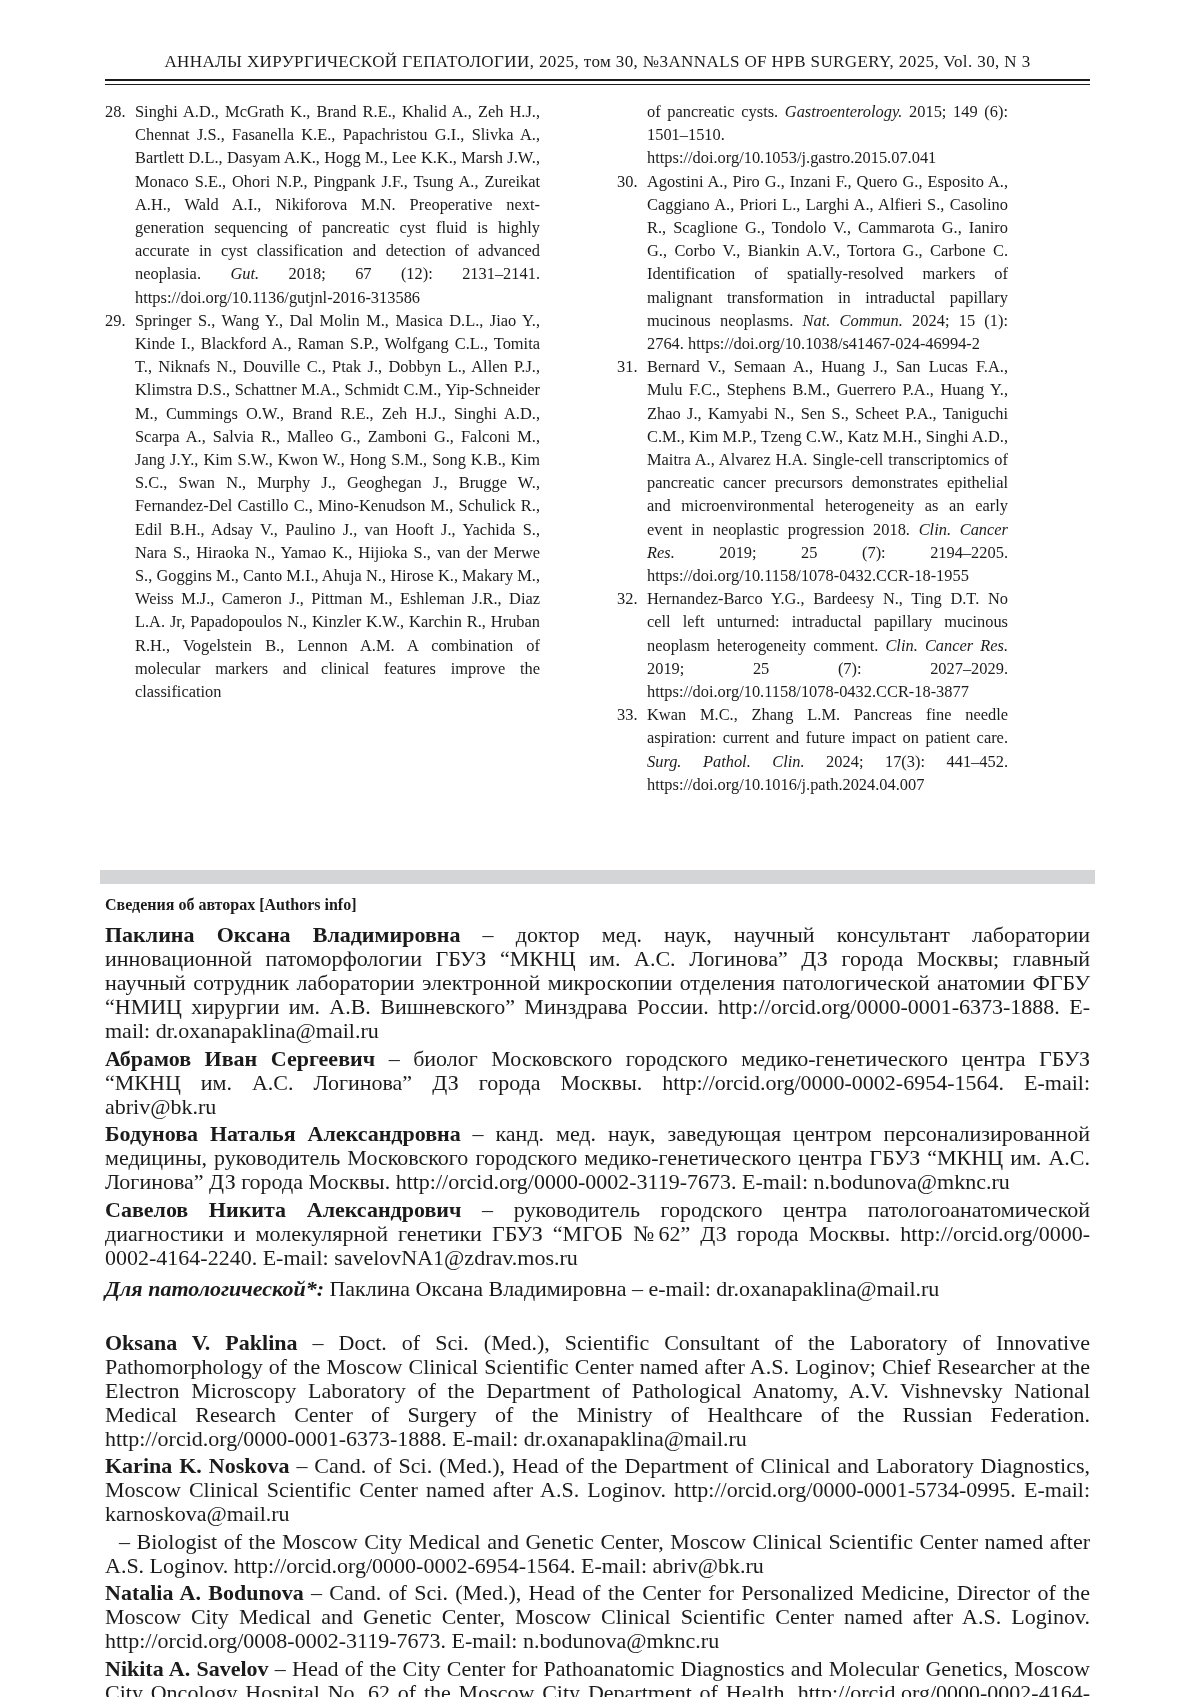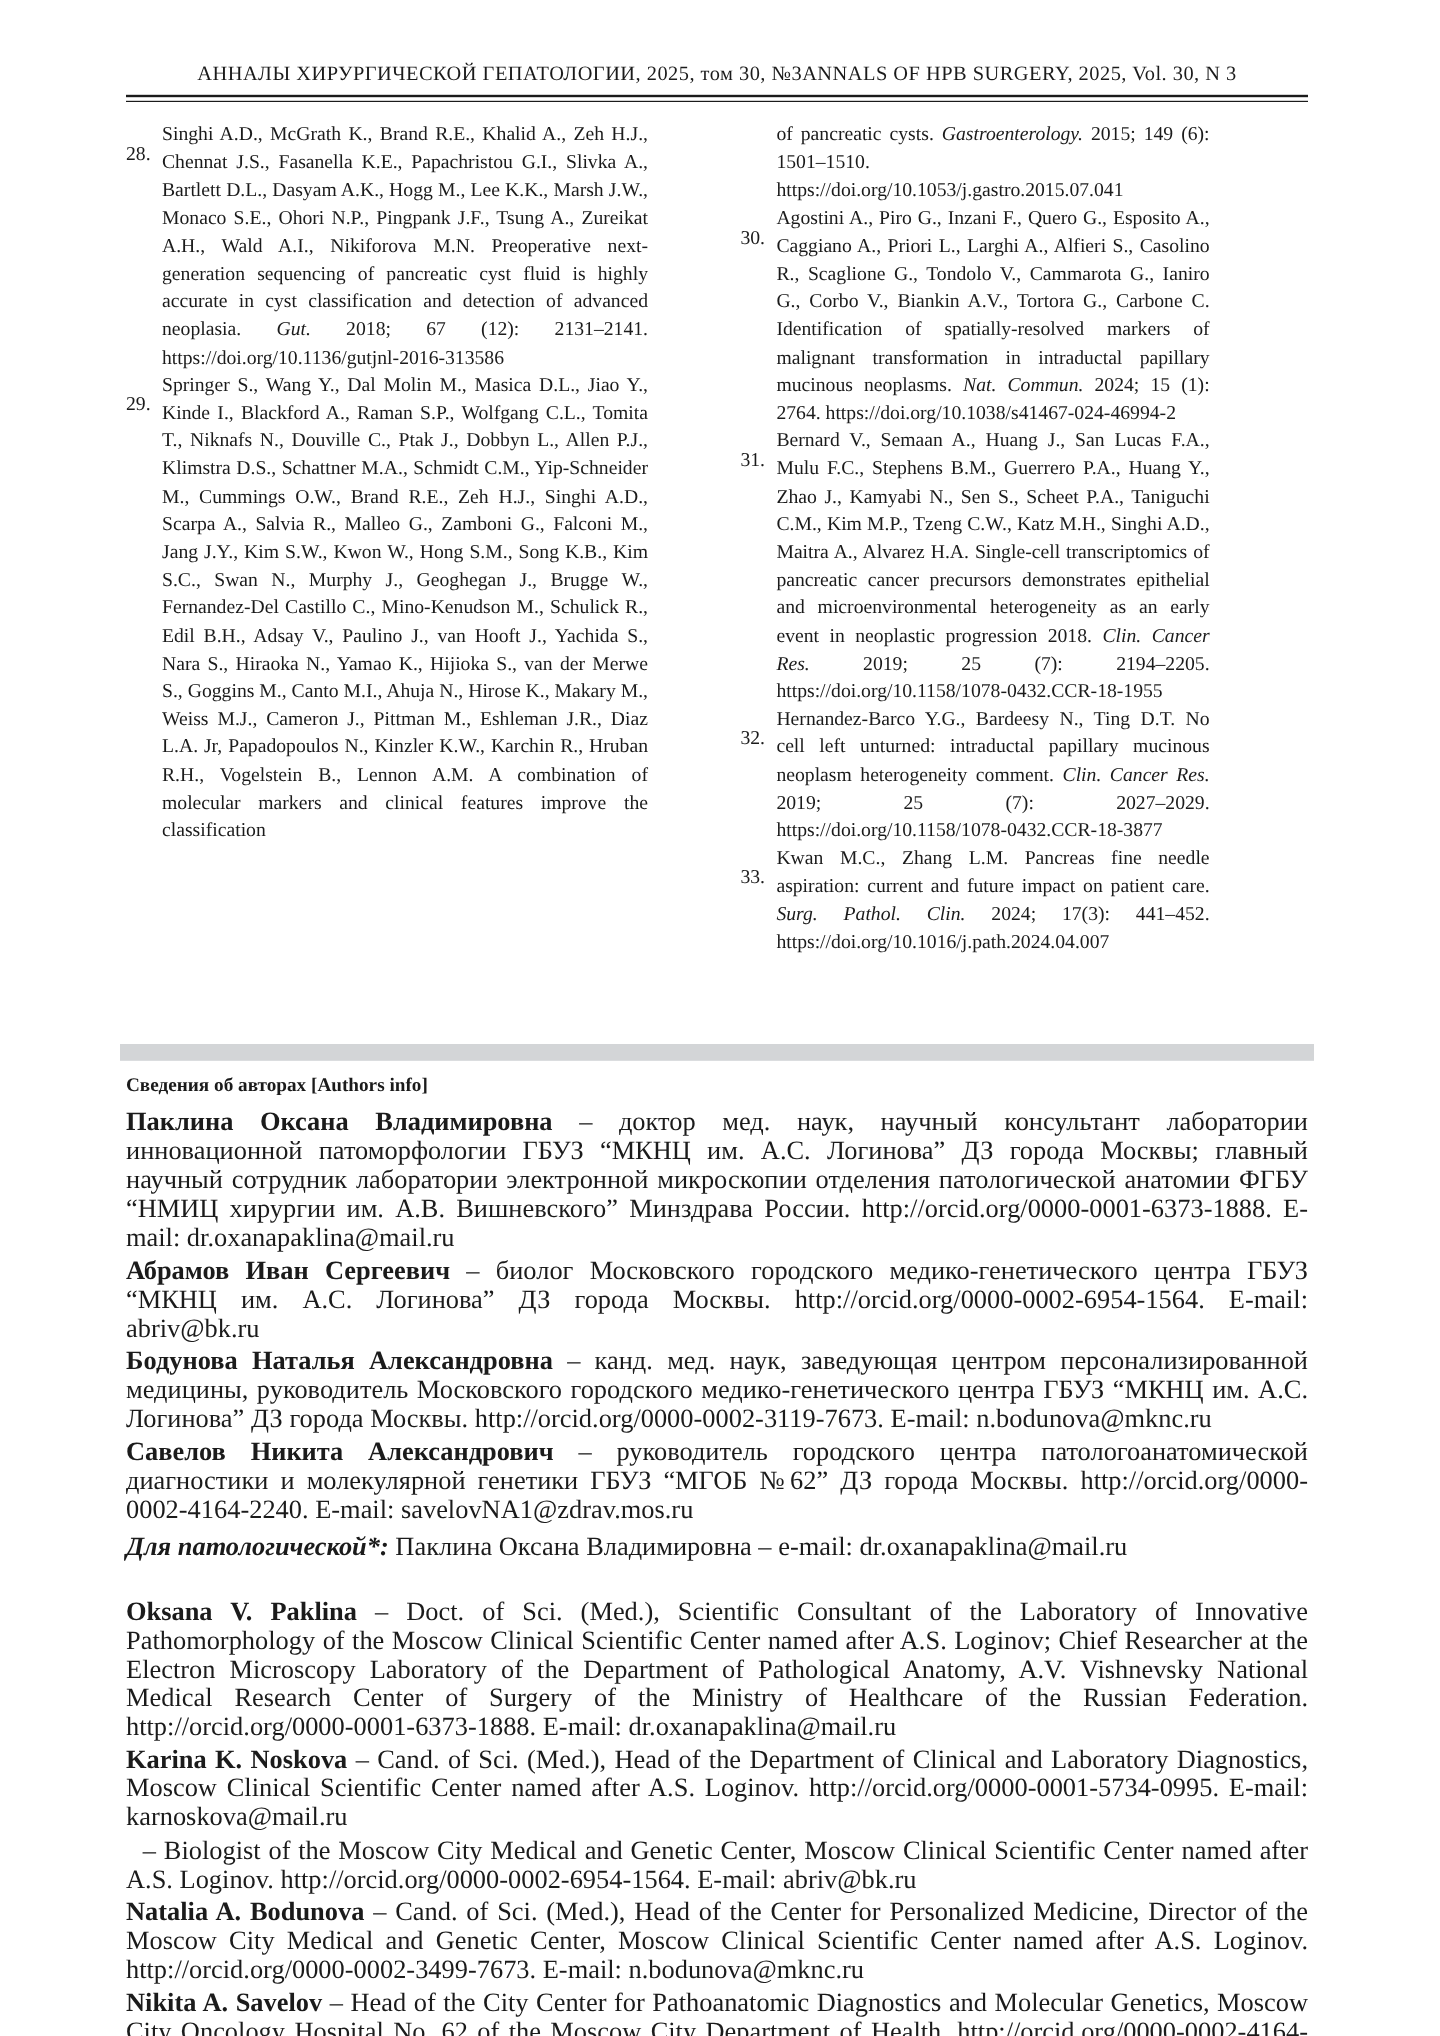"28." .ref-num { top: 16px -> 0 }
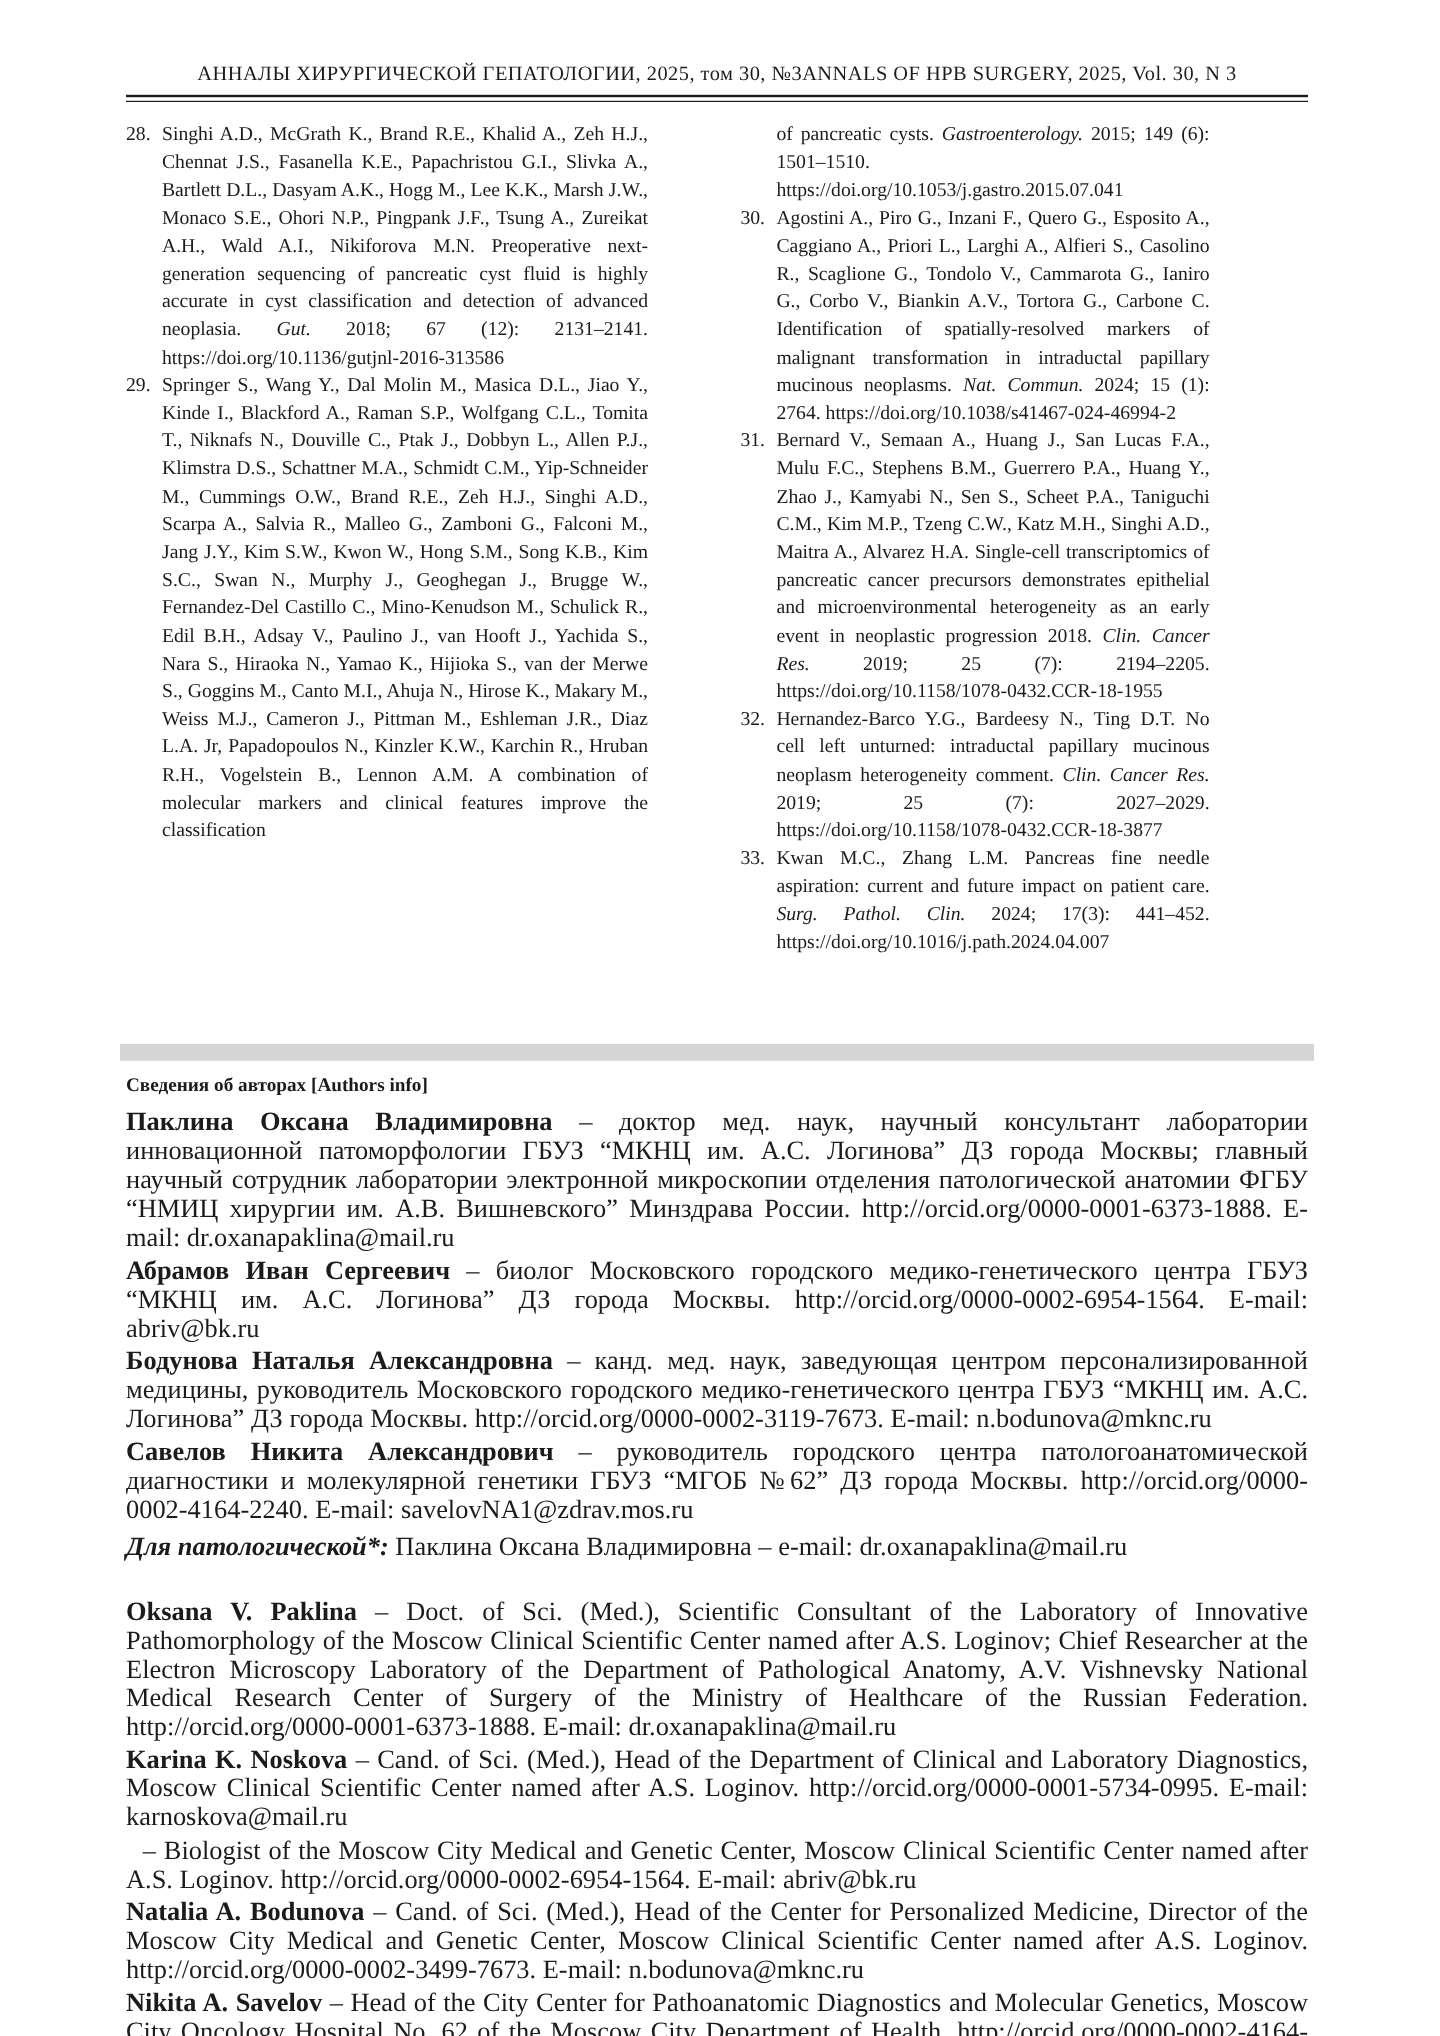"– Cand. of Sci. (Med.), Head of the Center" span { text: http://orcid.org/0000-0002-3499-7673 -> http://orcid.org/0008-0002-3119-7673 }
